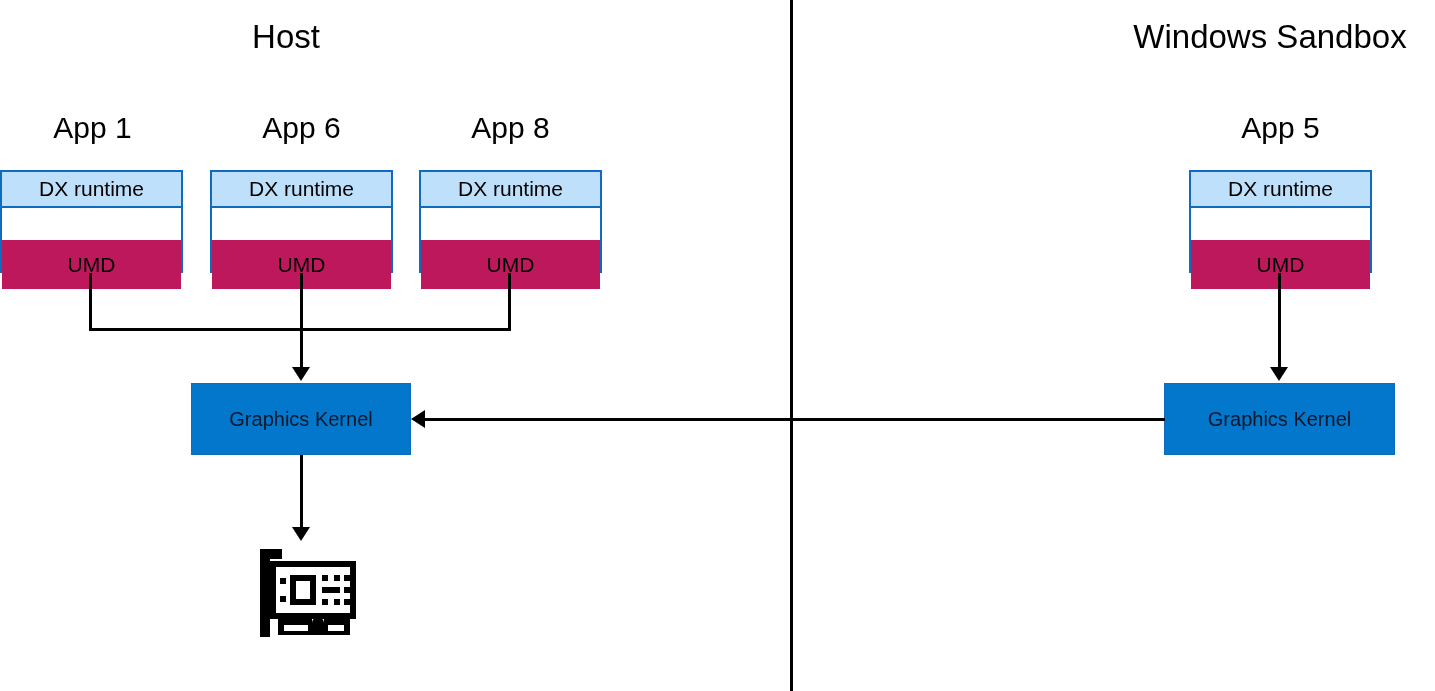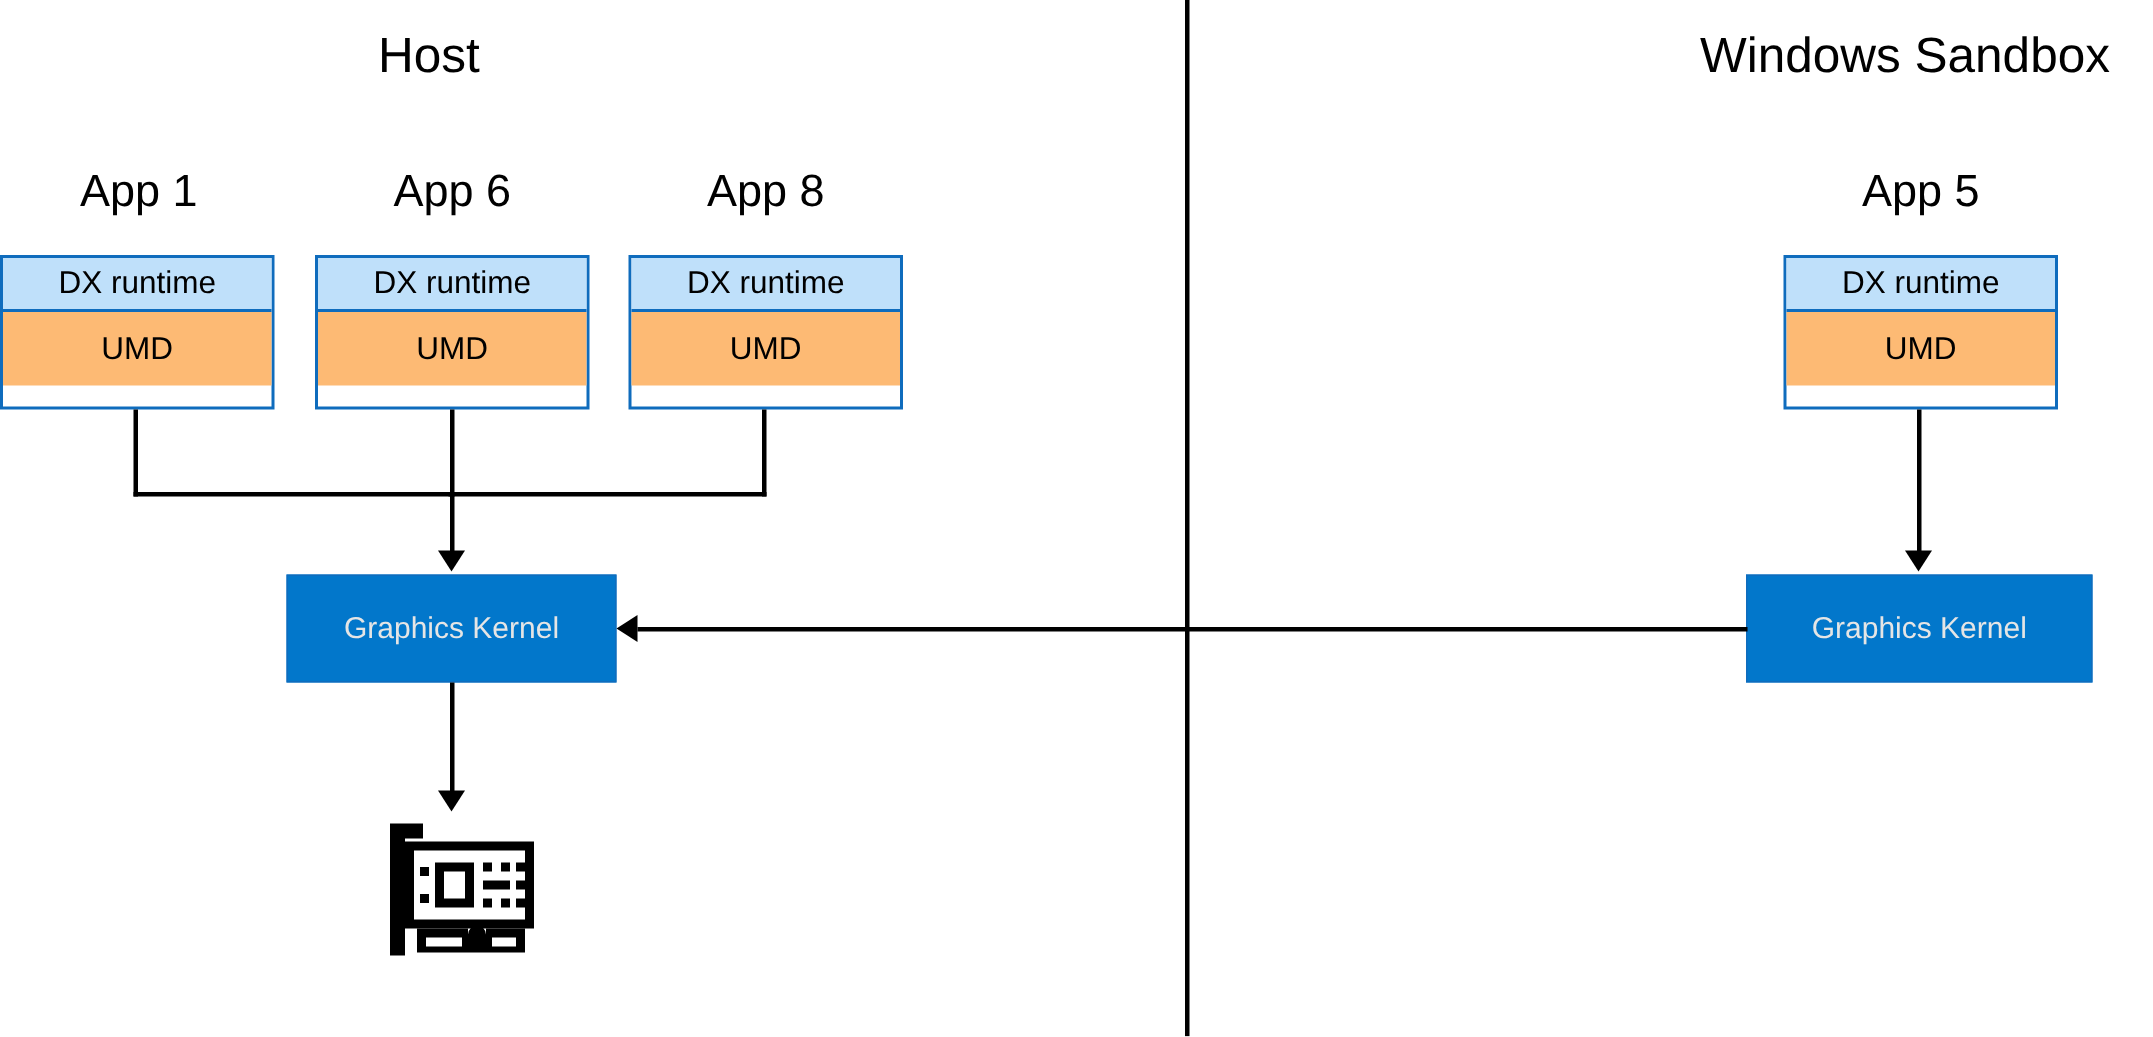"UMD" .cell-umd { background: #fdba74 -> #be185d; margin-top: none -> 32px }
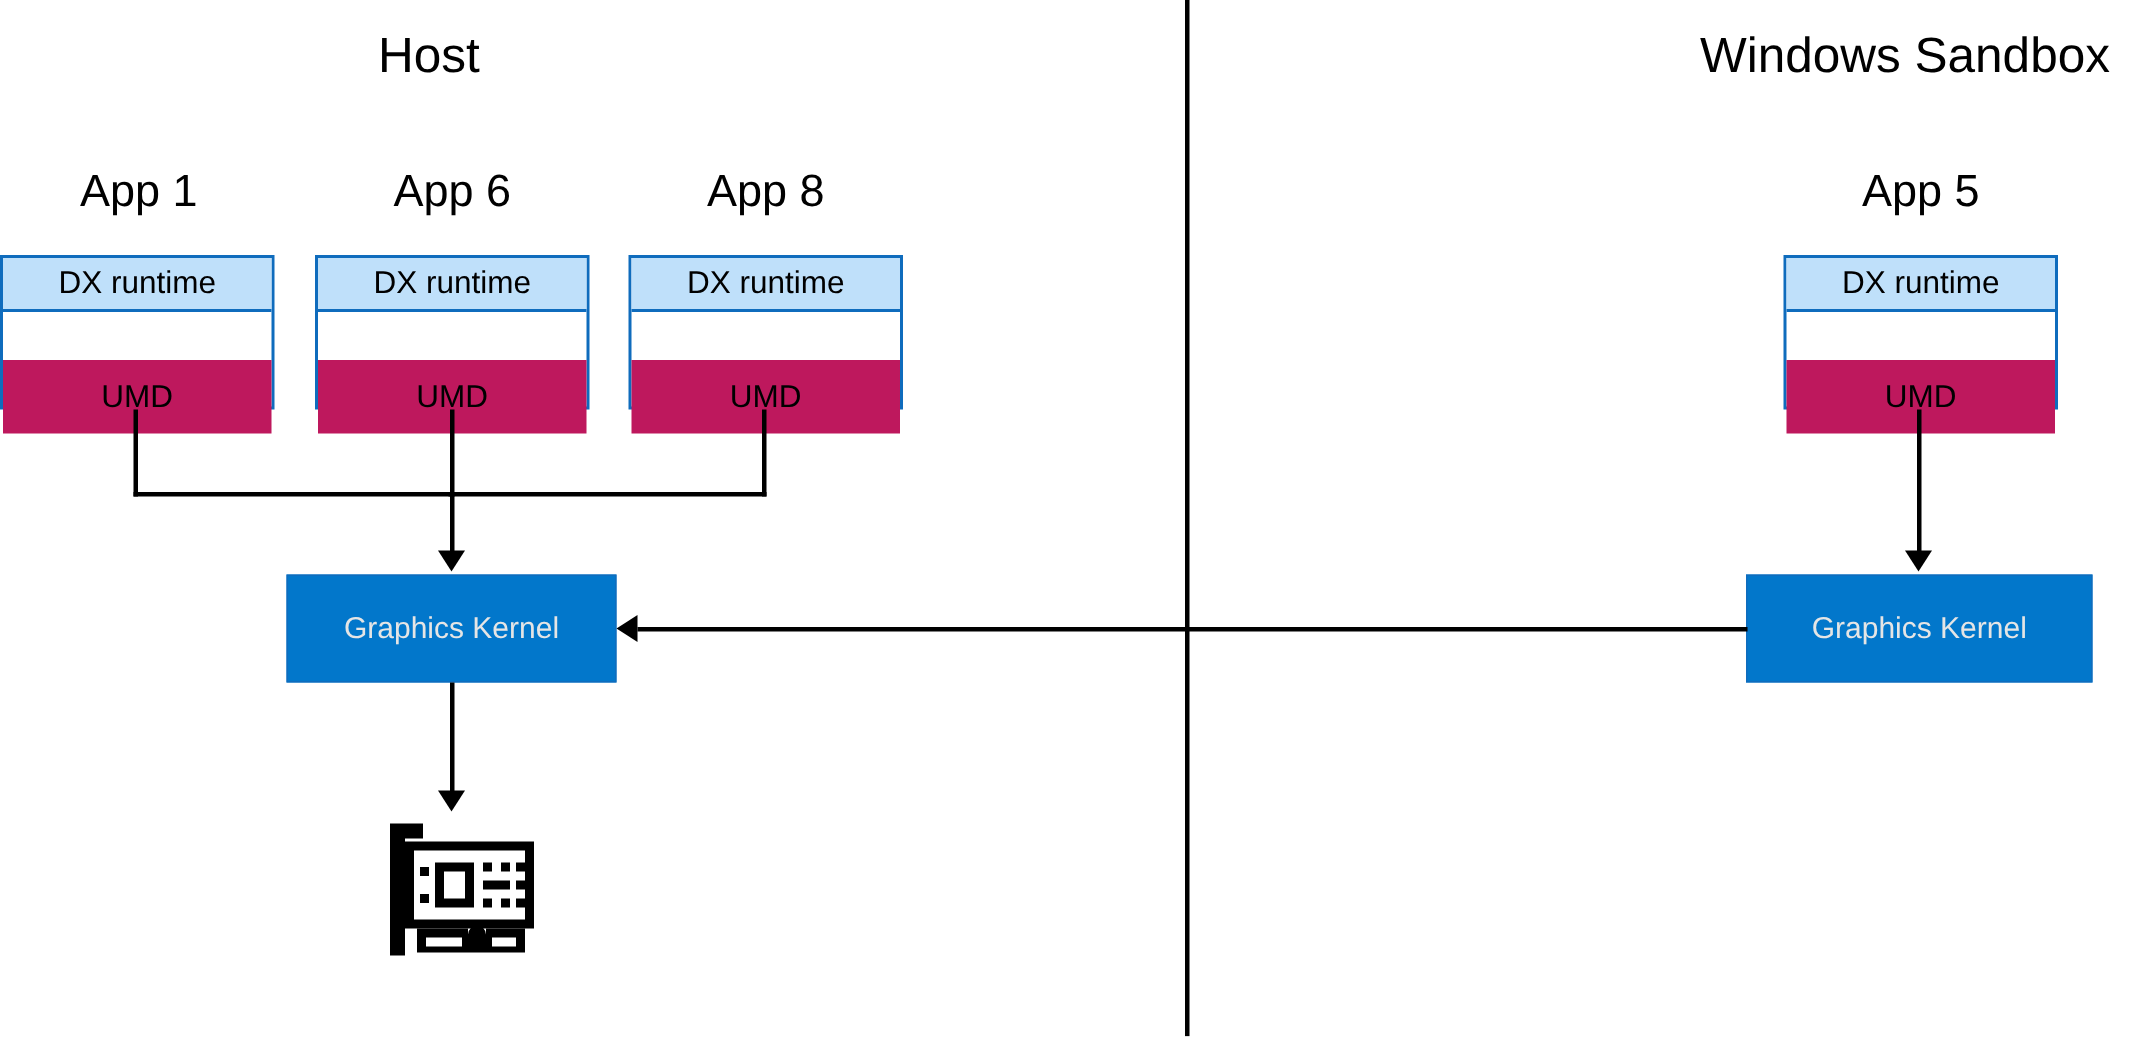"Graphics Kernel" .kernel-box { color: #e5e5e5 -> #0f172a }
